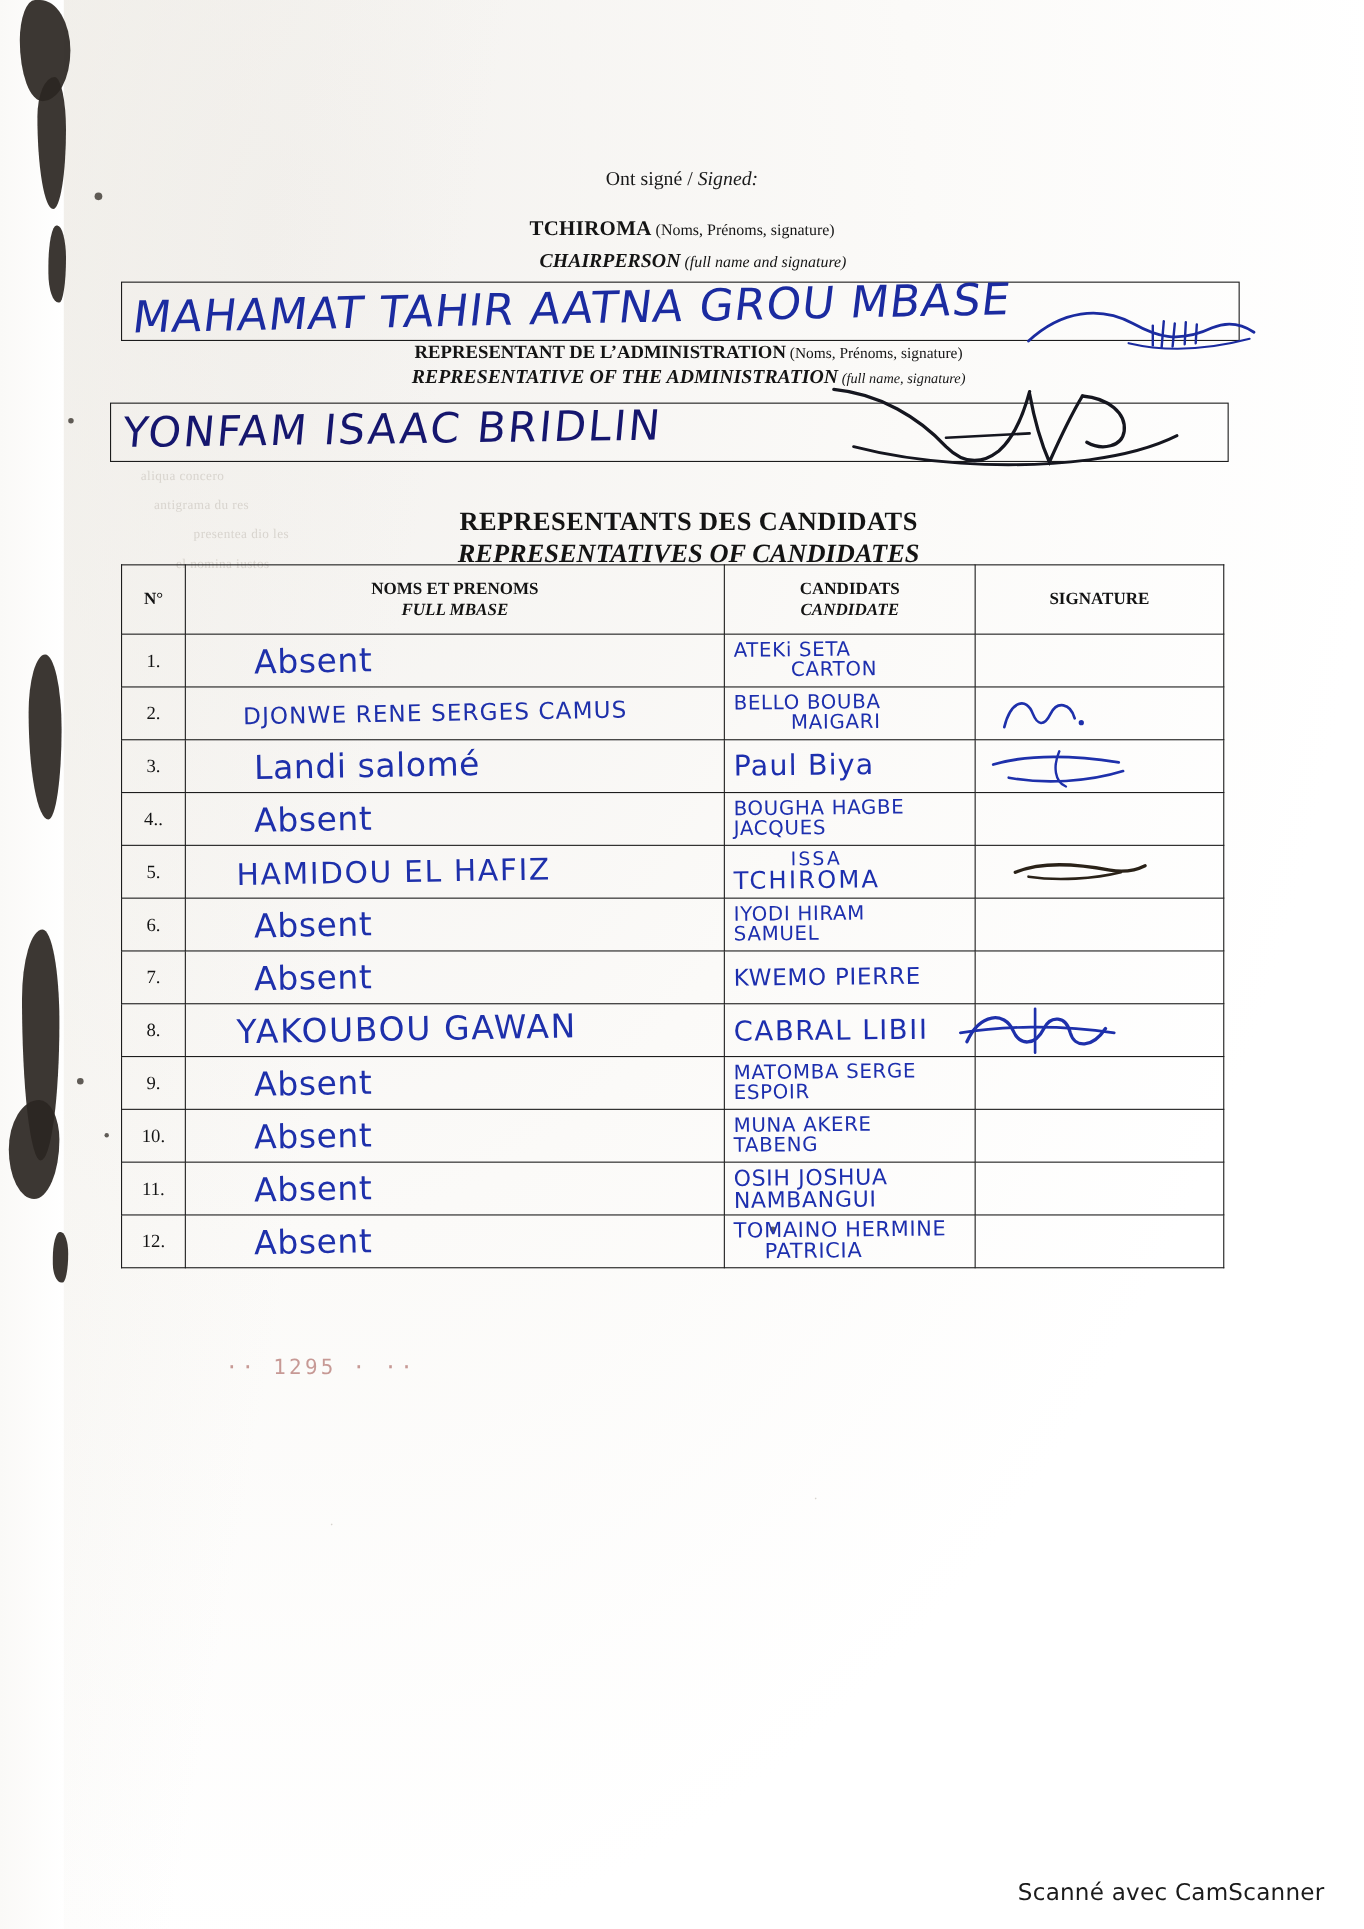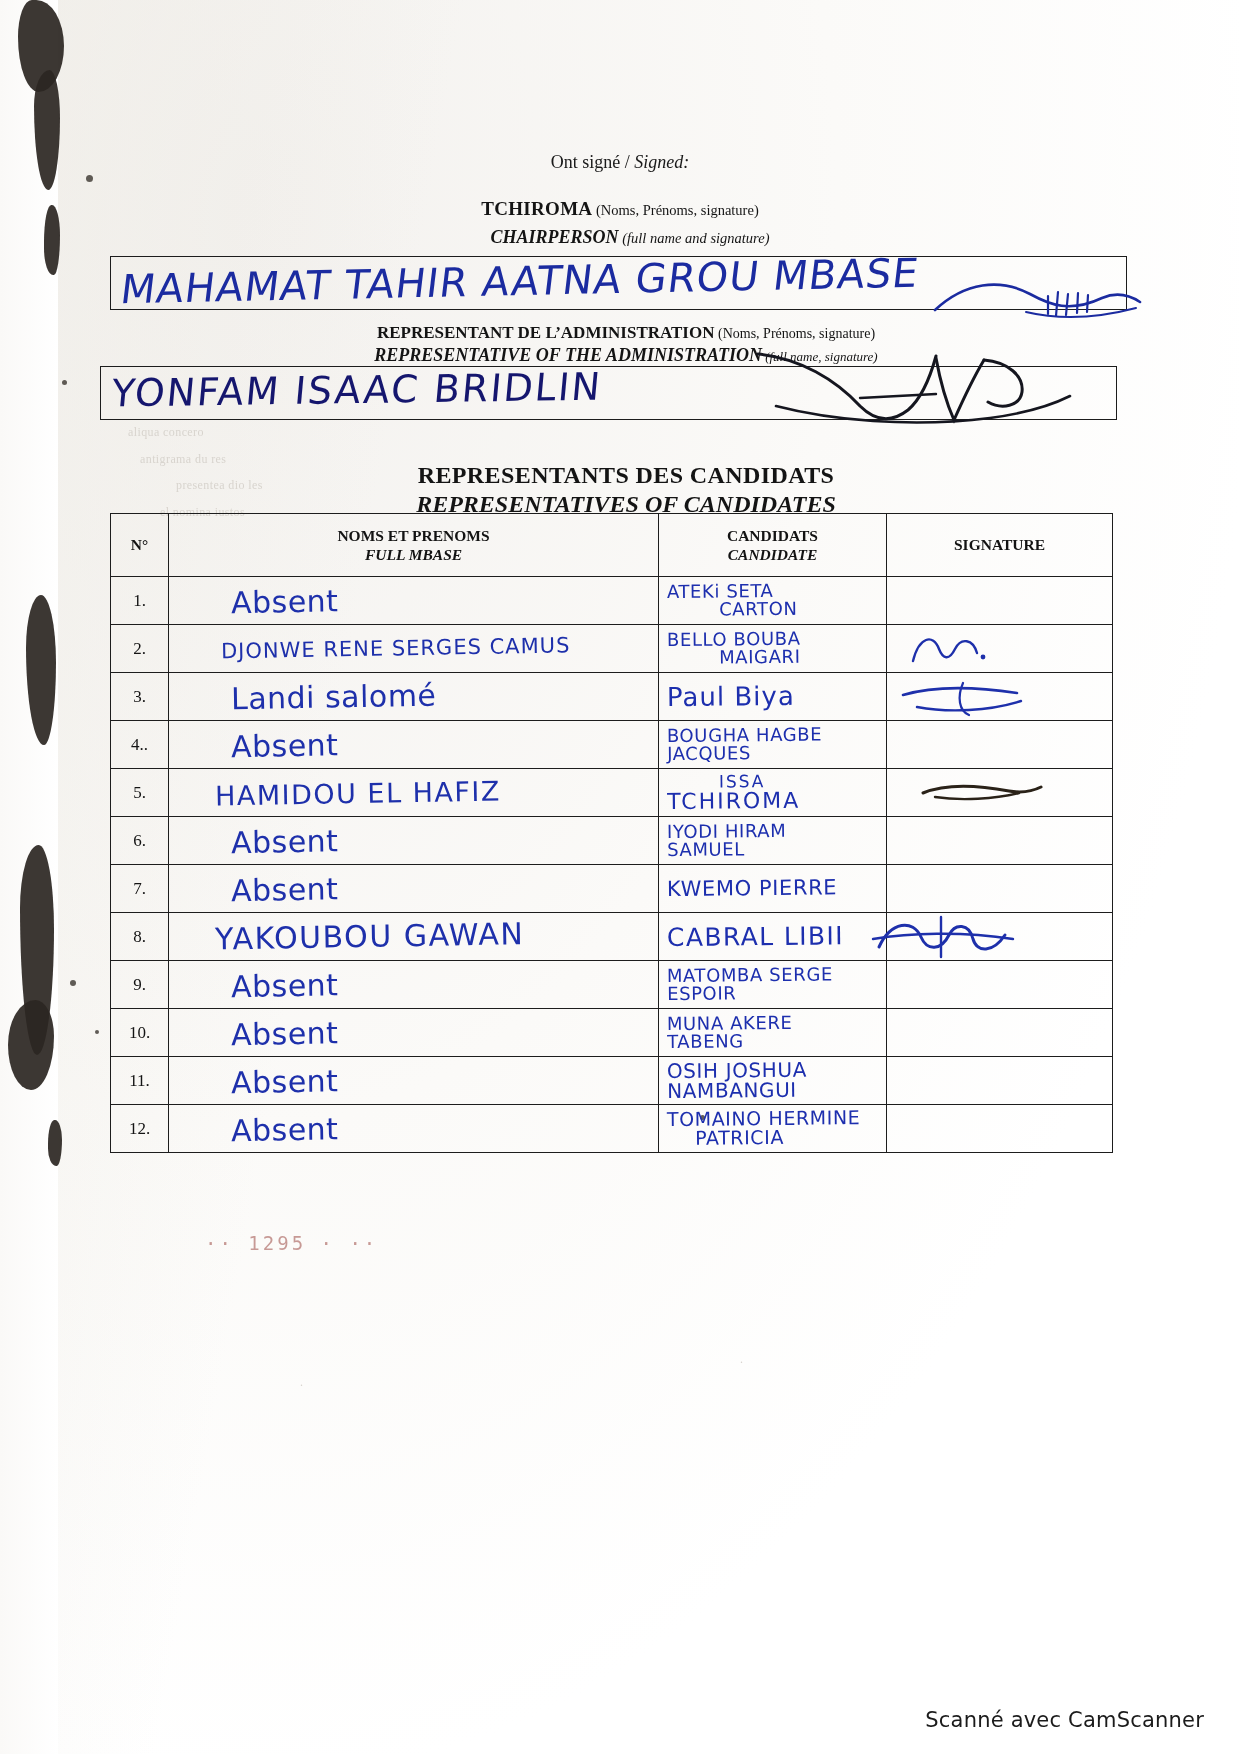"REPRESENTANT DE L’ADMINISTRATION (Noms," .hd-rep { top: 323px -> 310px }
